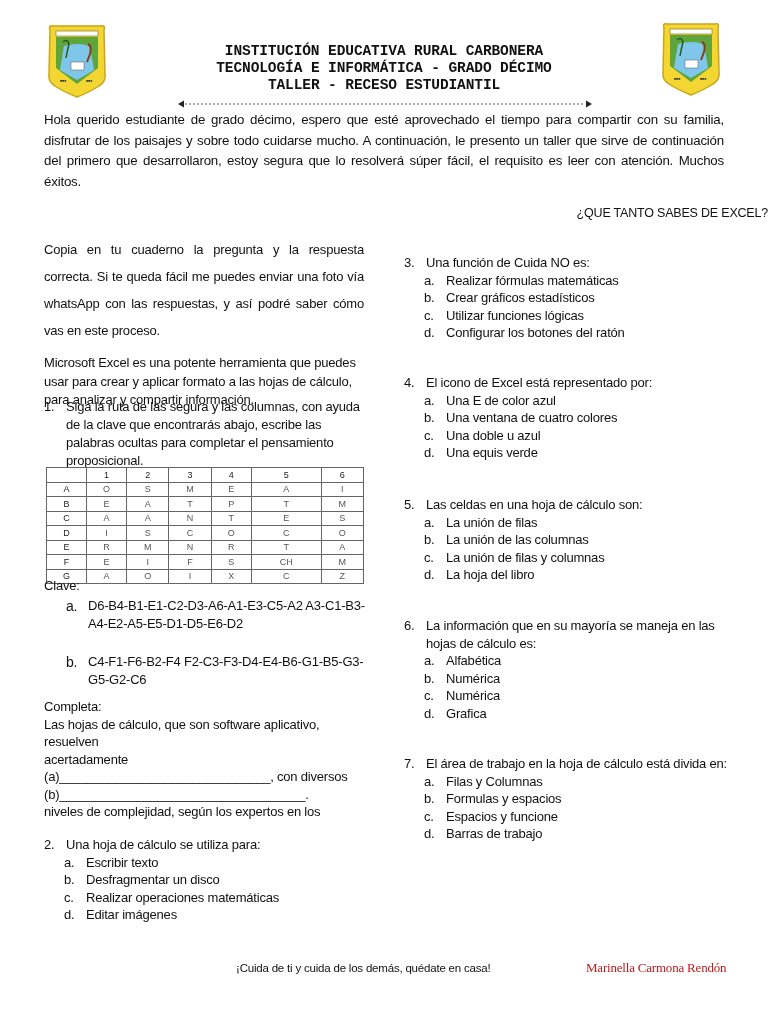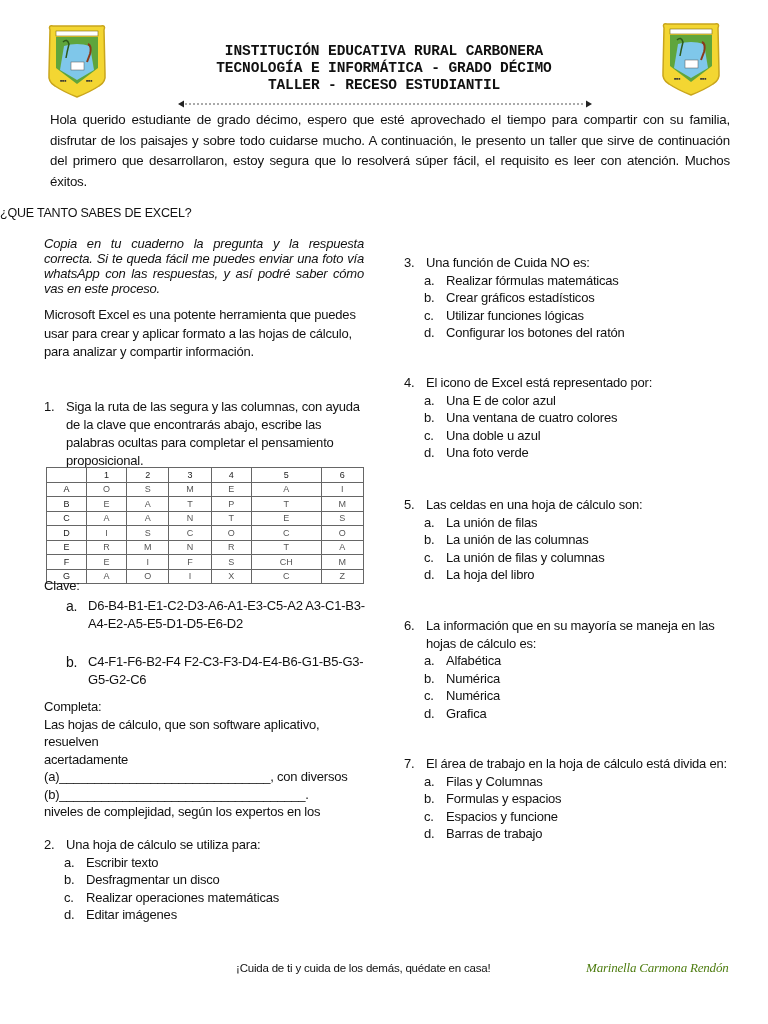"Hola querido estudiante de grado" .intro { margin-left: 6px -> none }
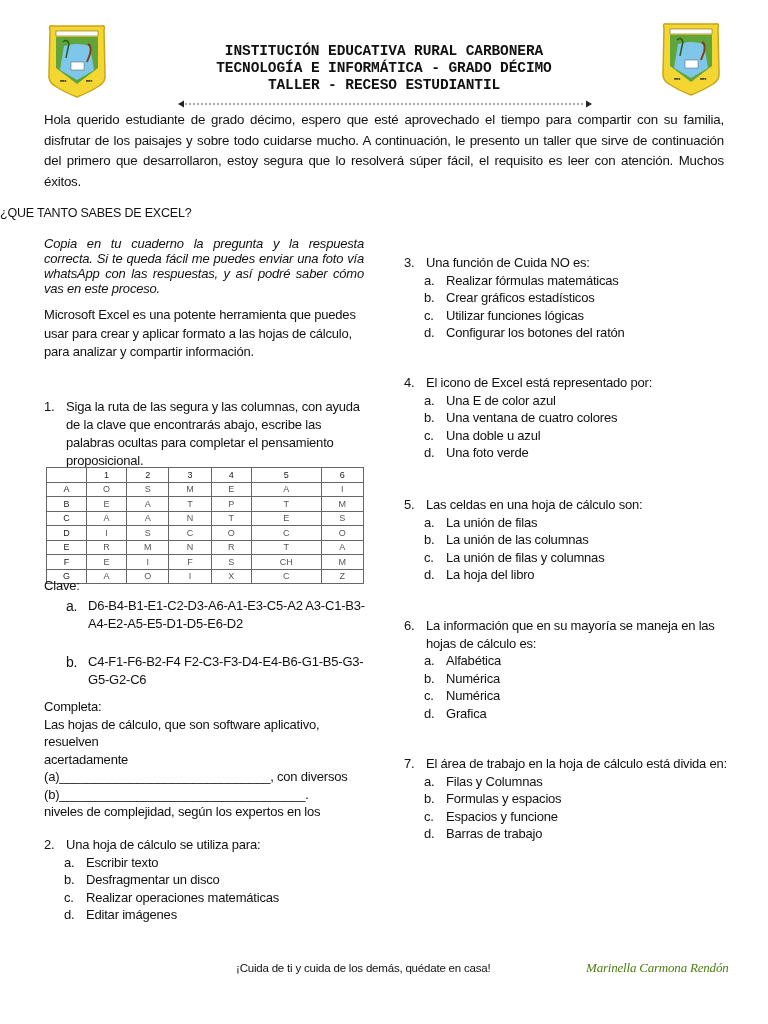"¿QUE TANTO SABES DE EXCEL?" .quiz-title { text-align: left -> right }
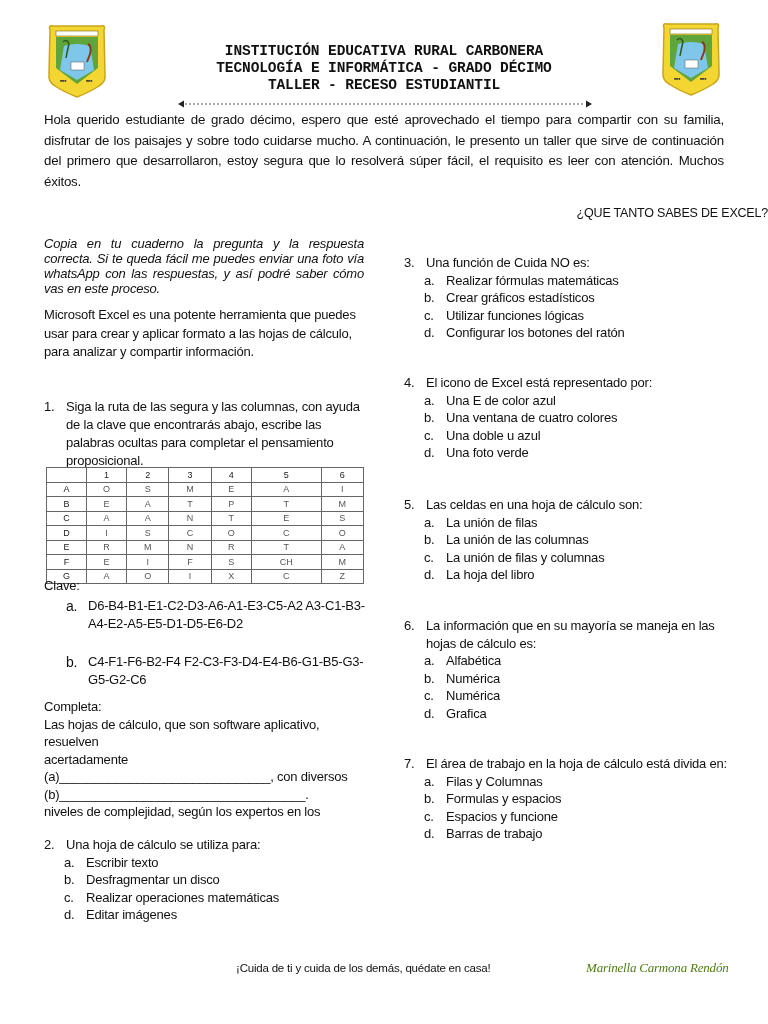"Copia en tu cuaderno la" .p-justify { font-style: italic -> none; line-height: 15px -> 27px }
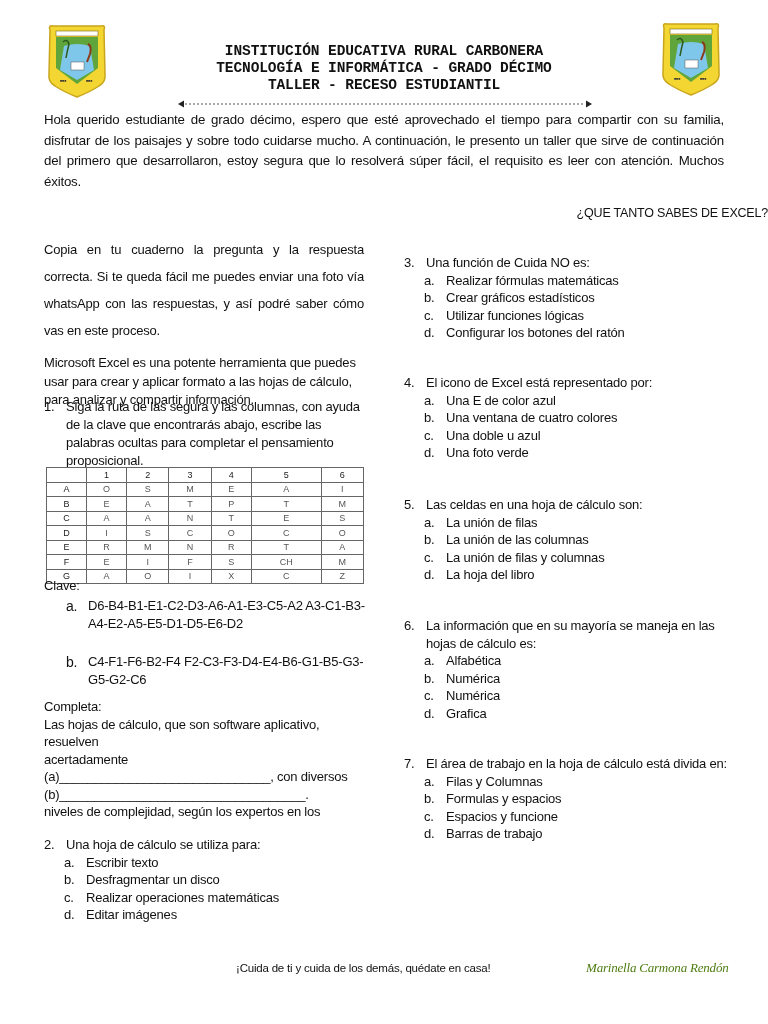"Una foto verde" span { text: foto -> equis }
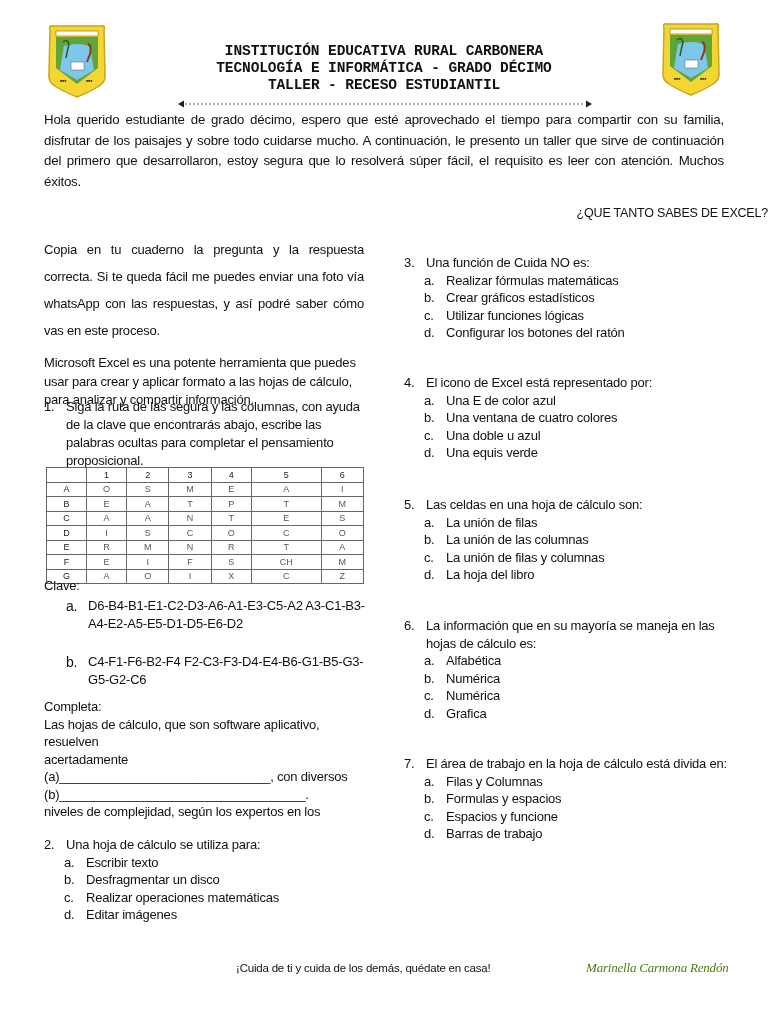"Marinella Carmona Rendón" .signature { color: #4d7c0f -> #b91c1c; font-style: italic -> none }
